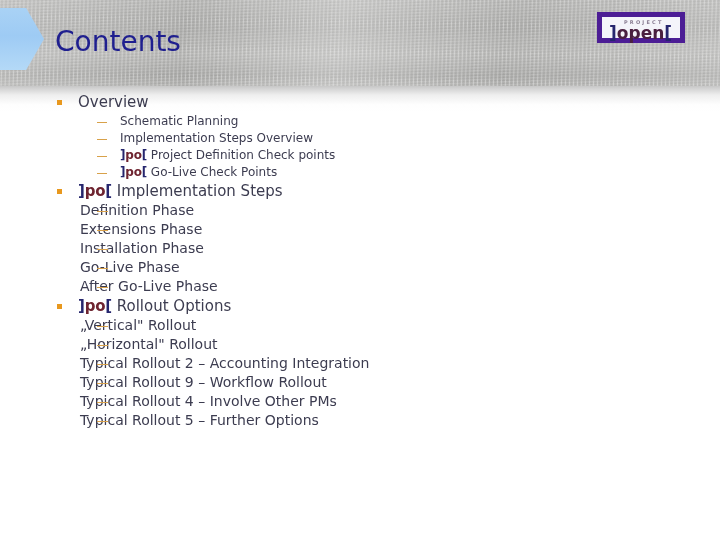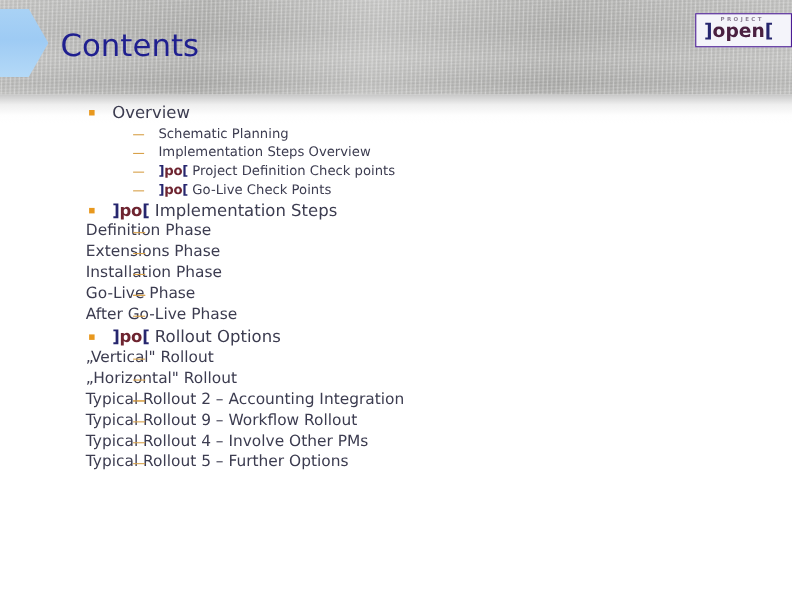"]open[" .logo-box { border: 1px solid #4c1d95 -> 5px solid #4c1d95; left: 632px -> 597px }
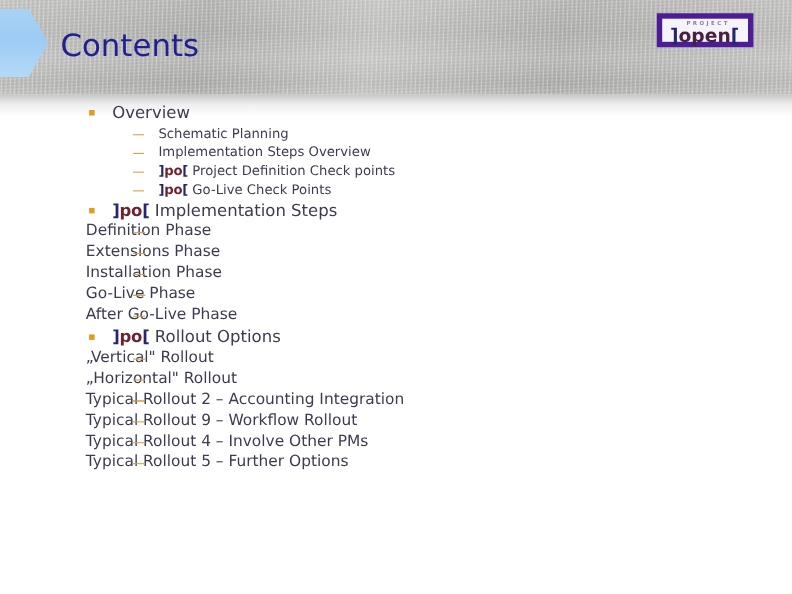"Overview" .section { margin-left: 24px -> none }
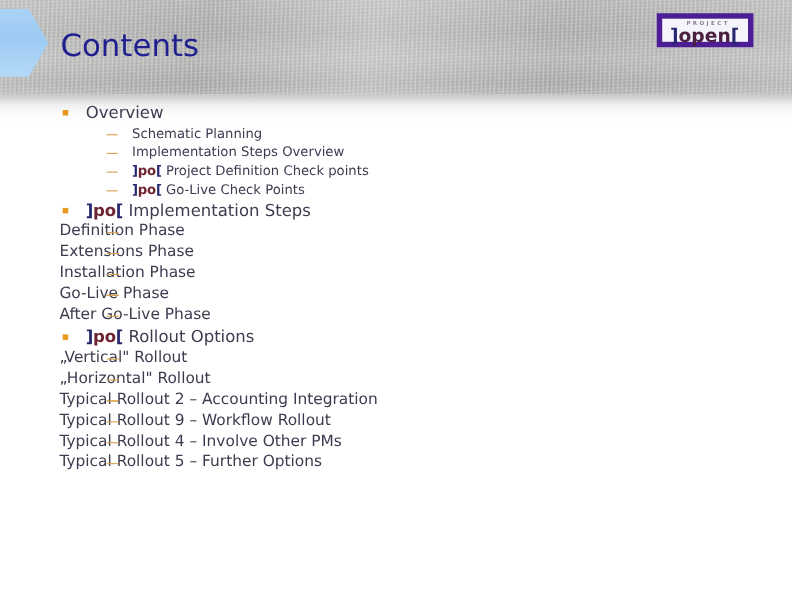"Definition Phase" .s2 .l2, .s3 .l2 { padding-left: 54px -> 80px }
